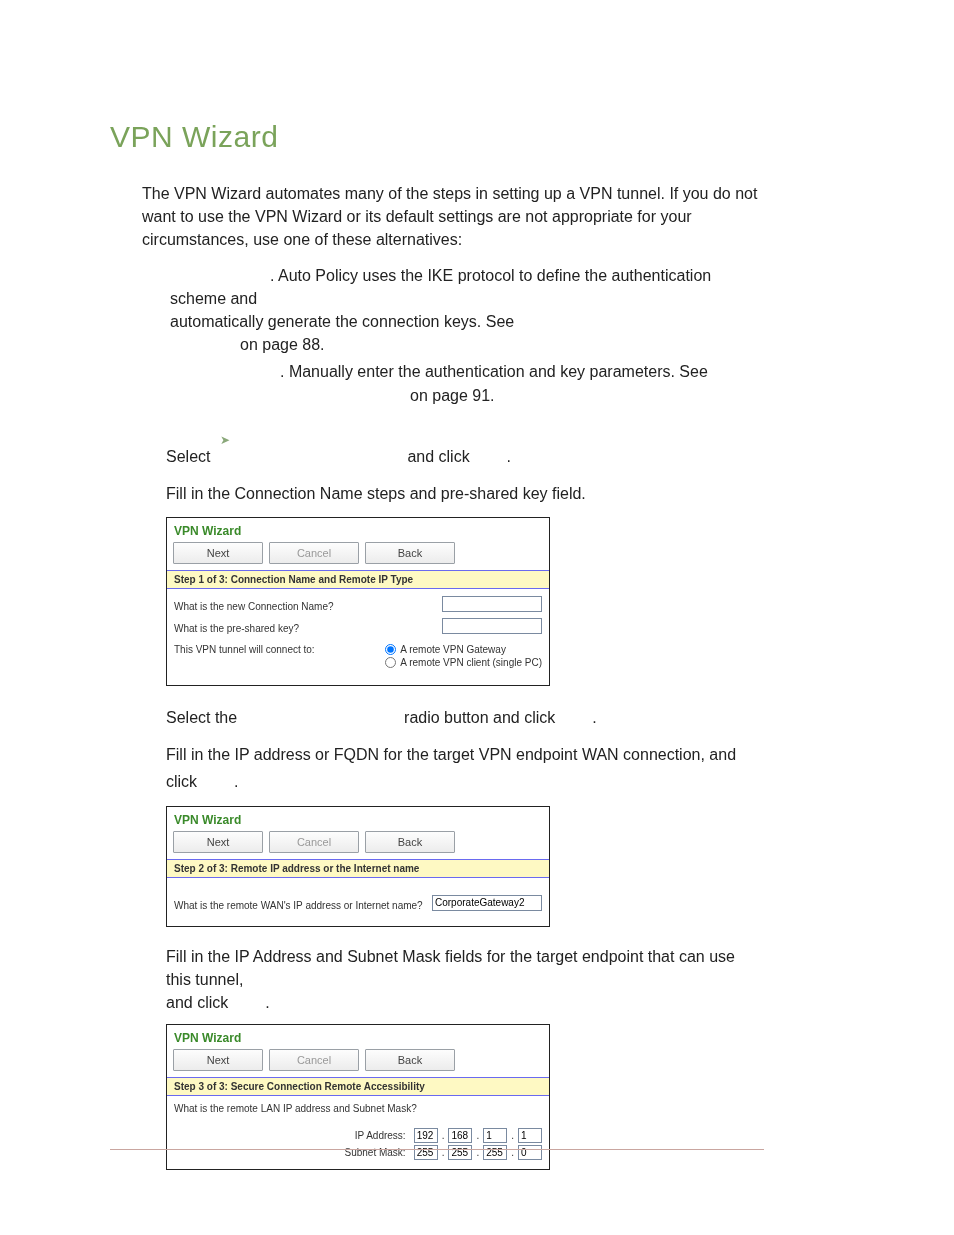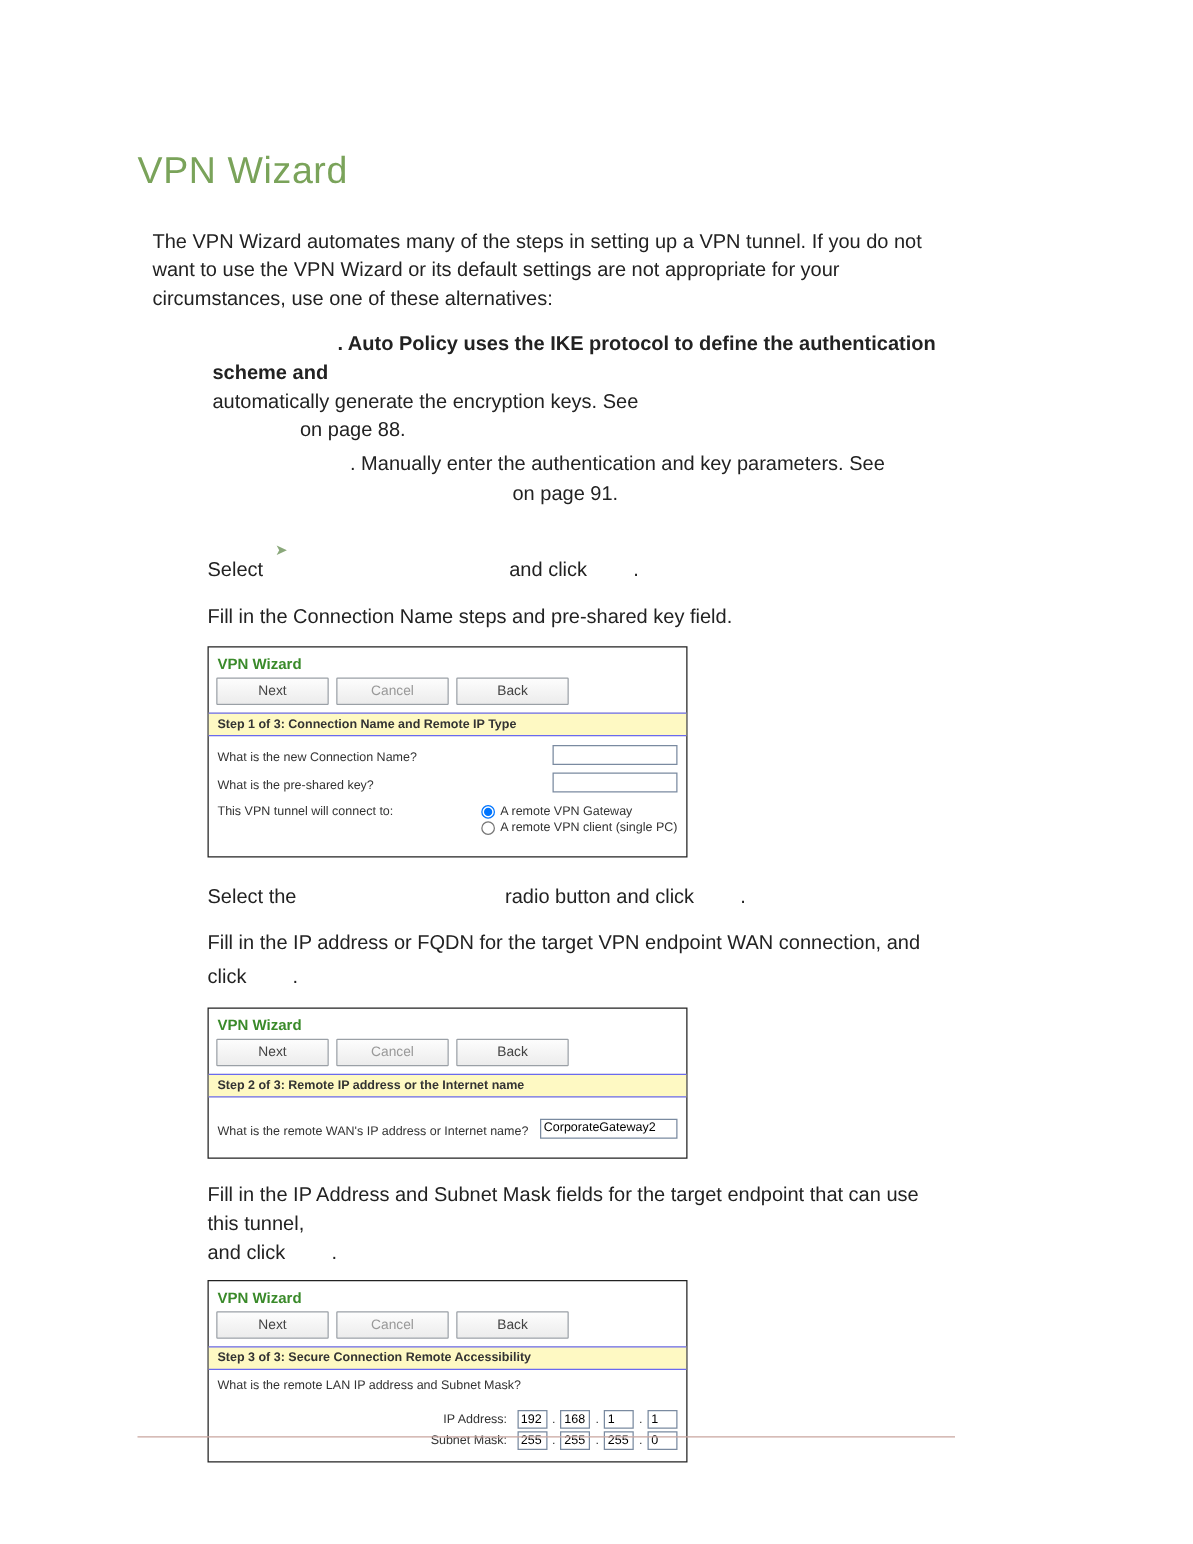"The VPN Wizard automates many" .body-text { margin-left: 12px -> 32px }
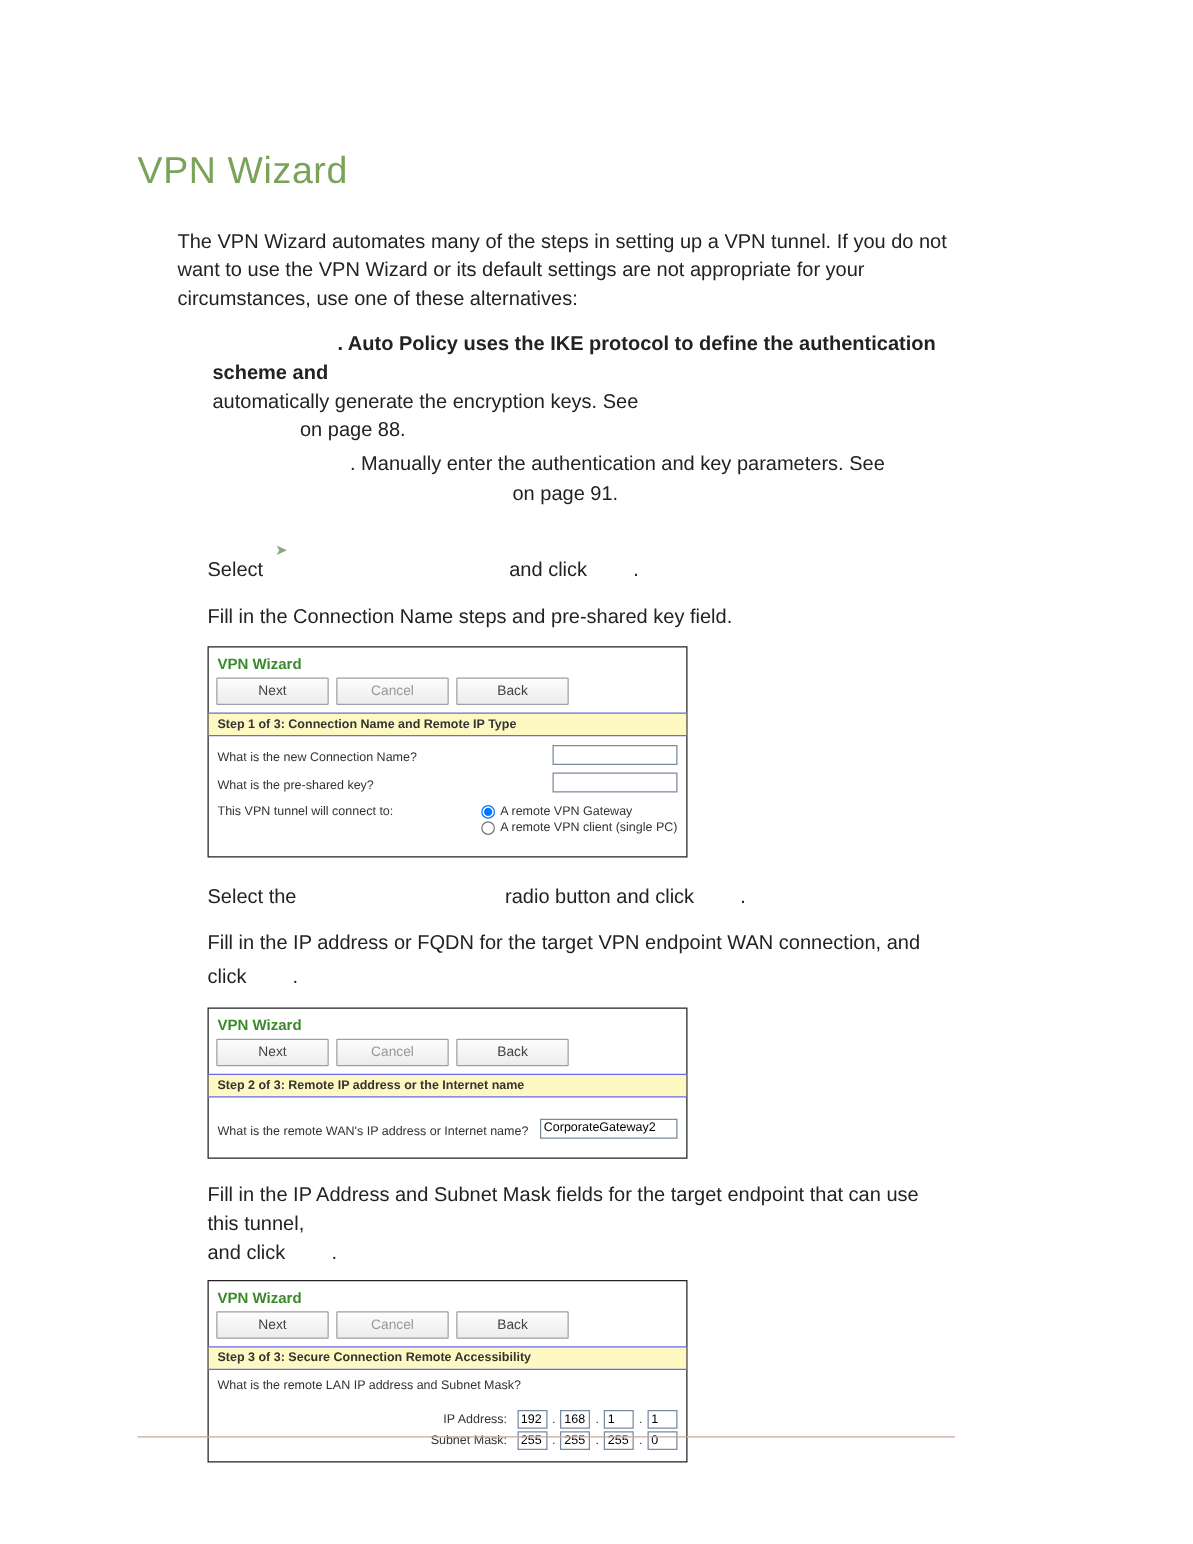". Auto Policy uses the" div.indent1 { font-weight: bold -> none }
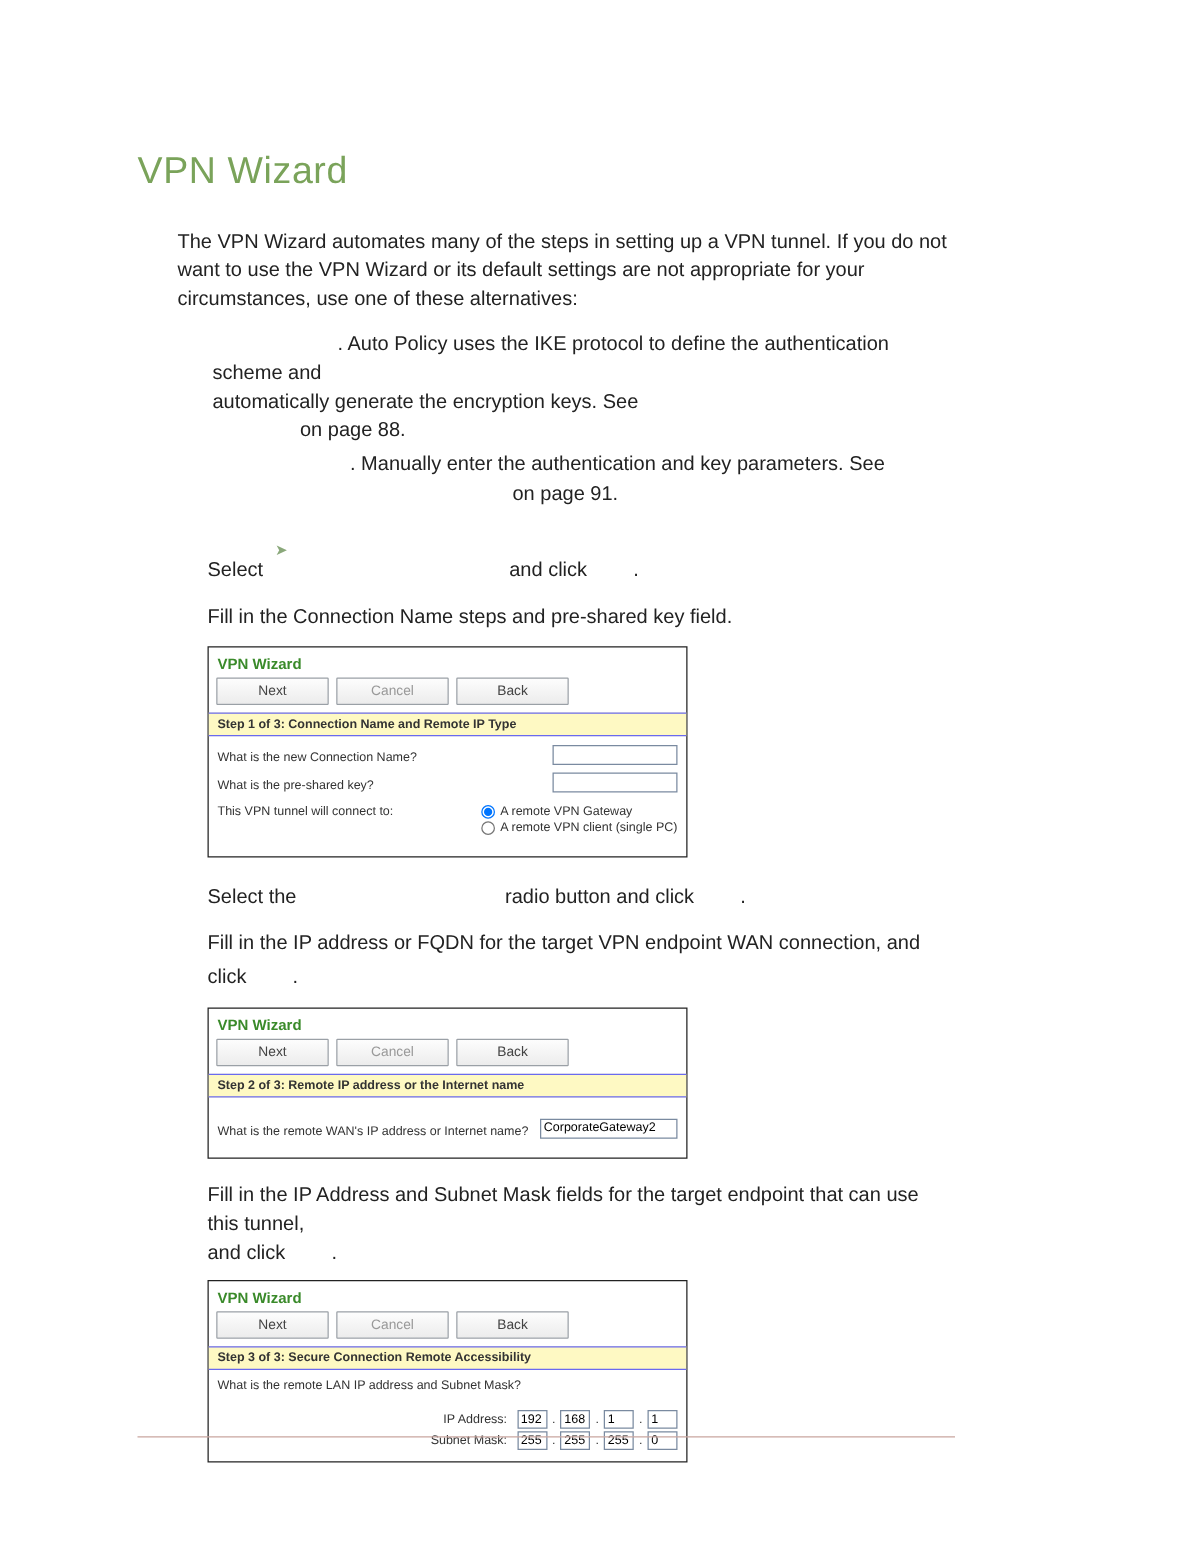"automatically generate the encryption" div.indent1 { text: encryption -> connection }
